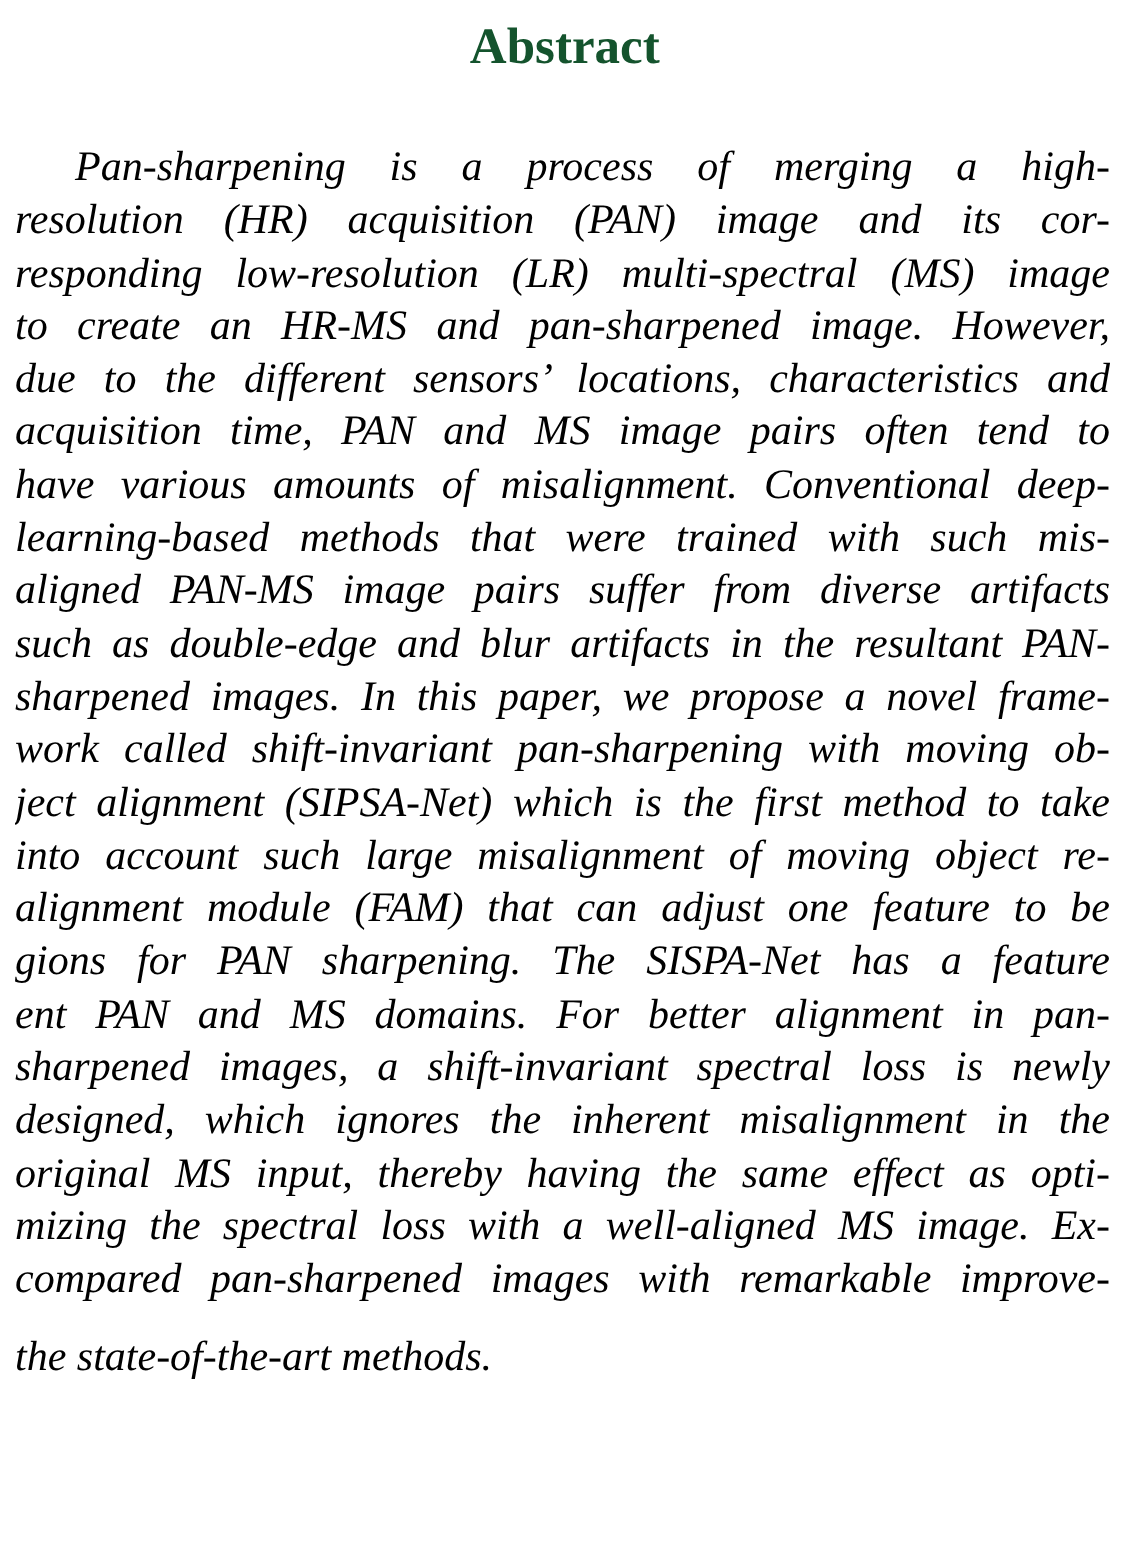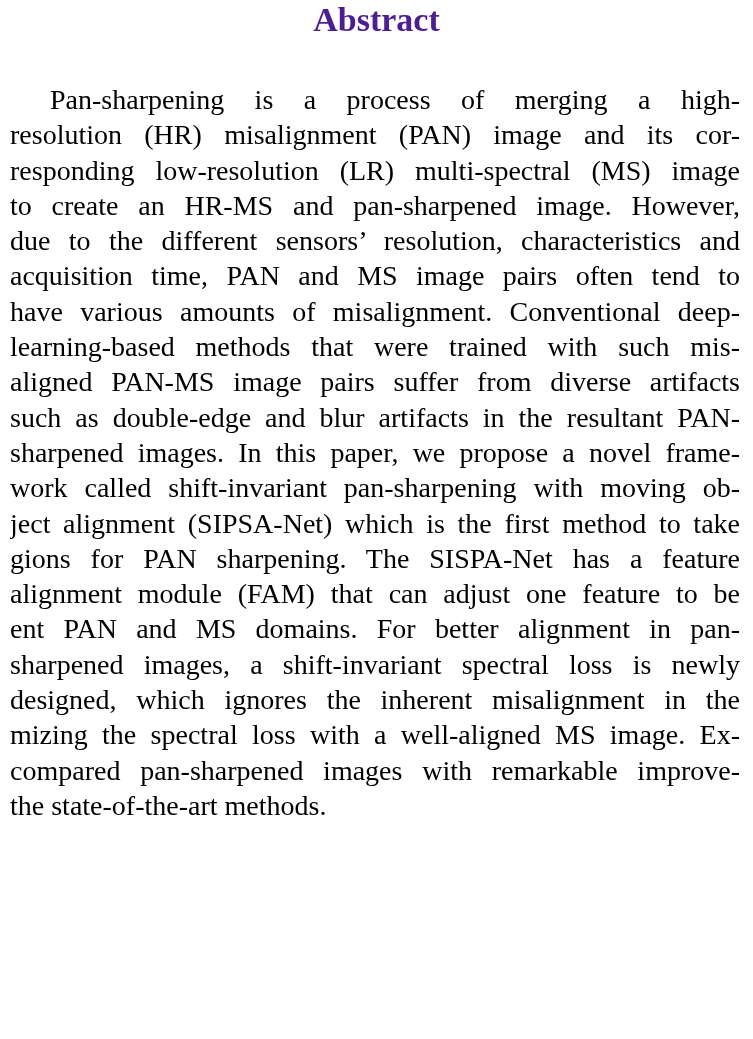"Abstract" .abstract-title { color: #4c1d95 -> #14532d; padding-top: none -> 12px }
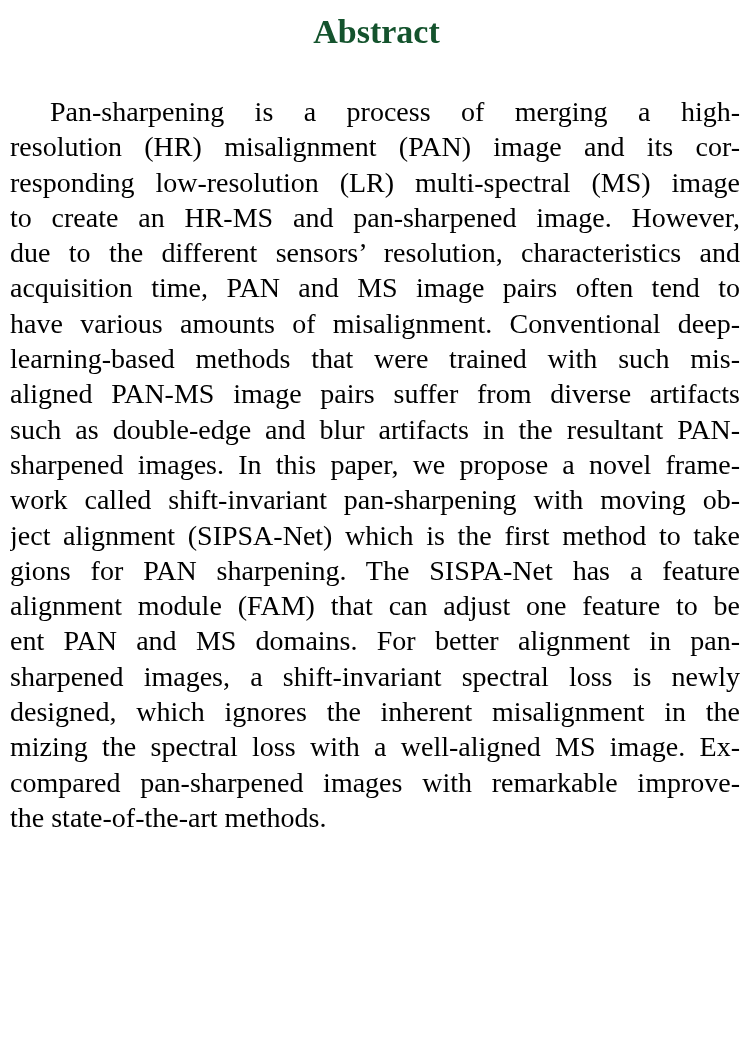"Pan-sharpening is a process of" .abstract-body { font-style: none -> italic }
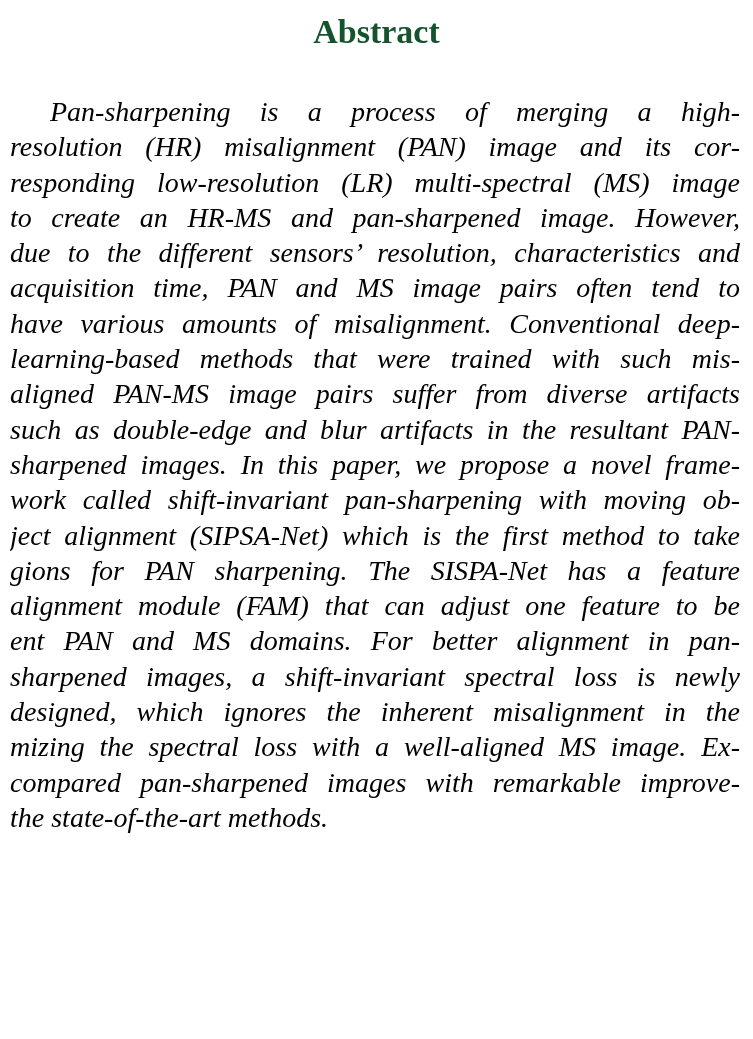"resolution (HR) misalignment (PAN) image" div.line { text: misalignment -> acquisition }
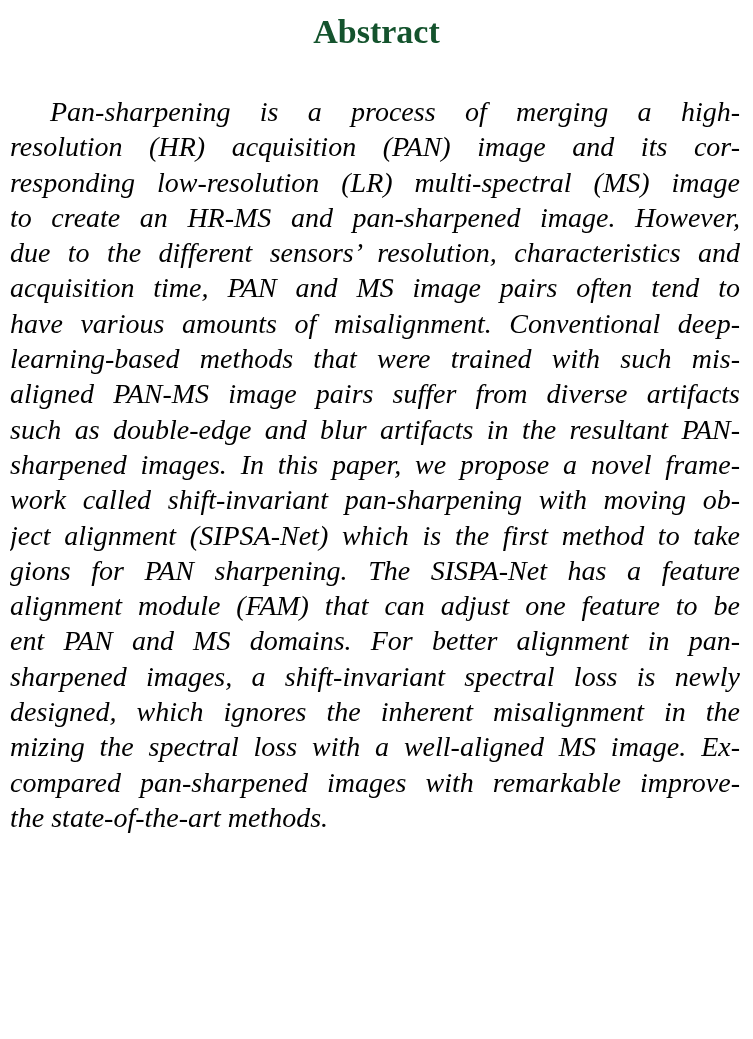"due to the different sensors’" div.line { text: resolution -> locations }
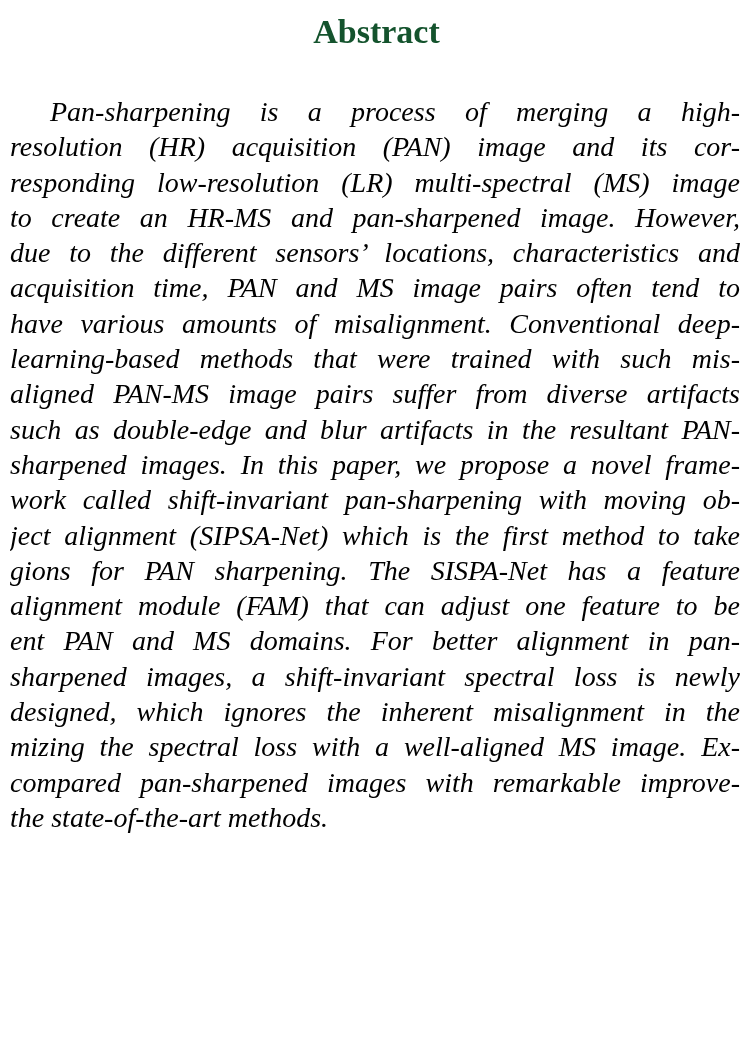"into account such large misalignment" div.line { html: none -> <div>into account such large misalignment of moving object re-</div> }
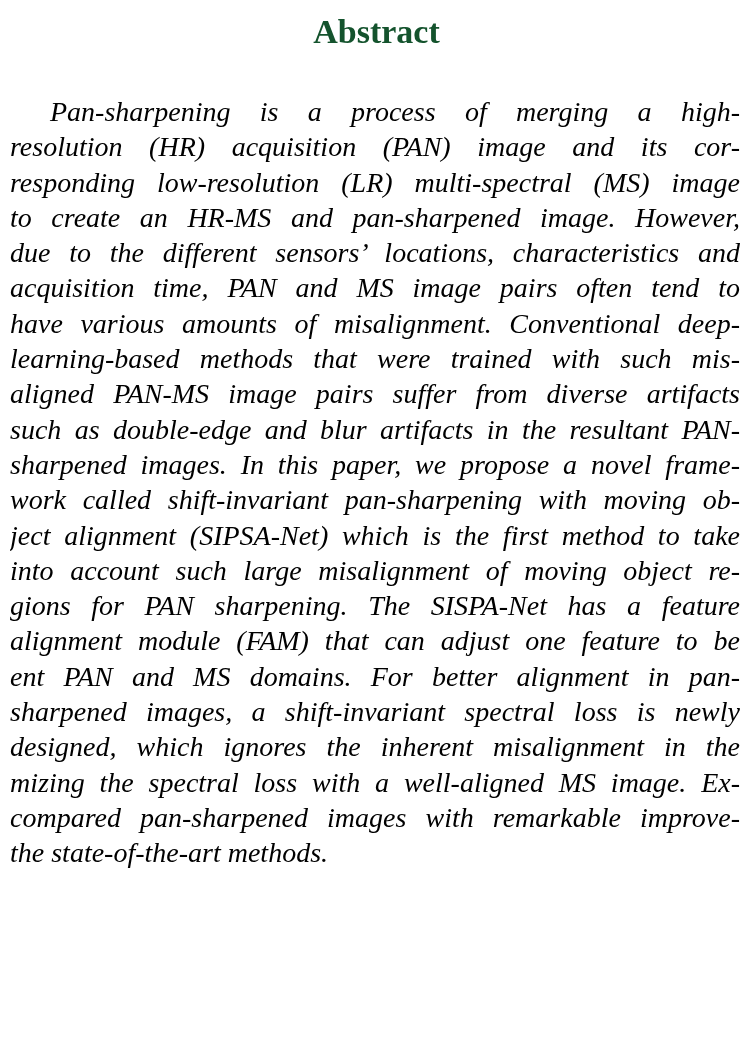"gions for PAN sharpening. The" div.line { order: before "alignment module (FAM) that can" -> after "alignment module (FAM) that can" }
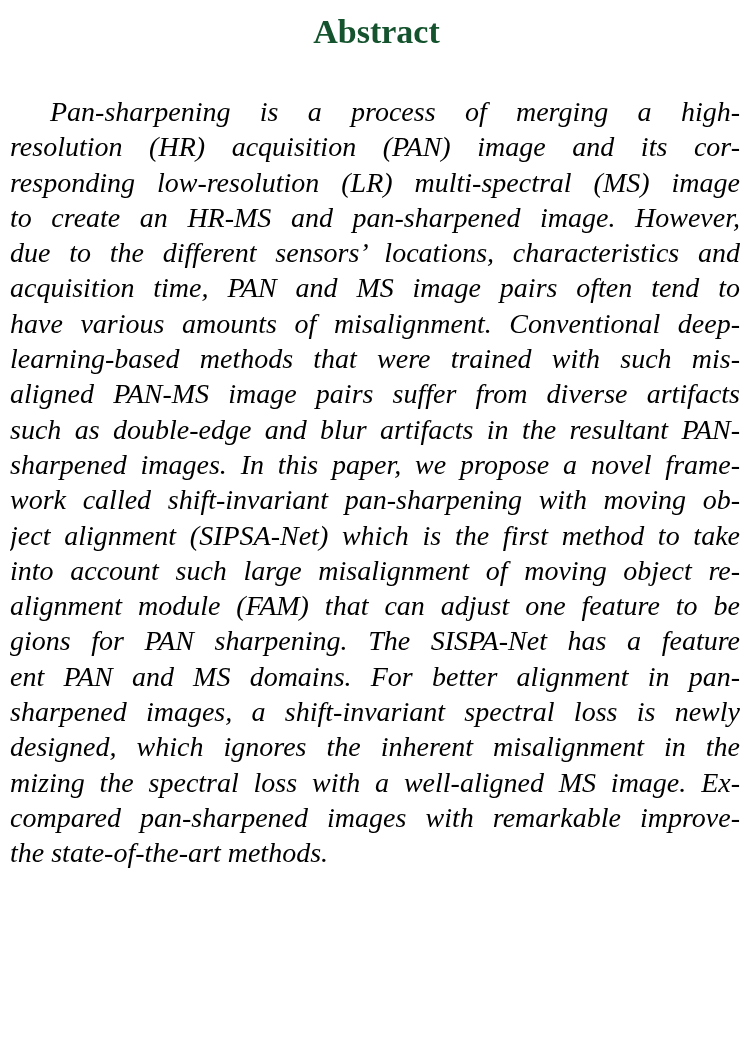"original MS input, thereby having" div.line { html: none -> <div>original MS input, thereby having the same effect as opti-</div> }
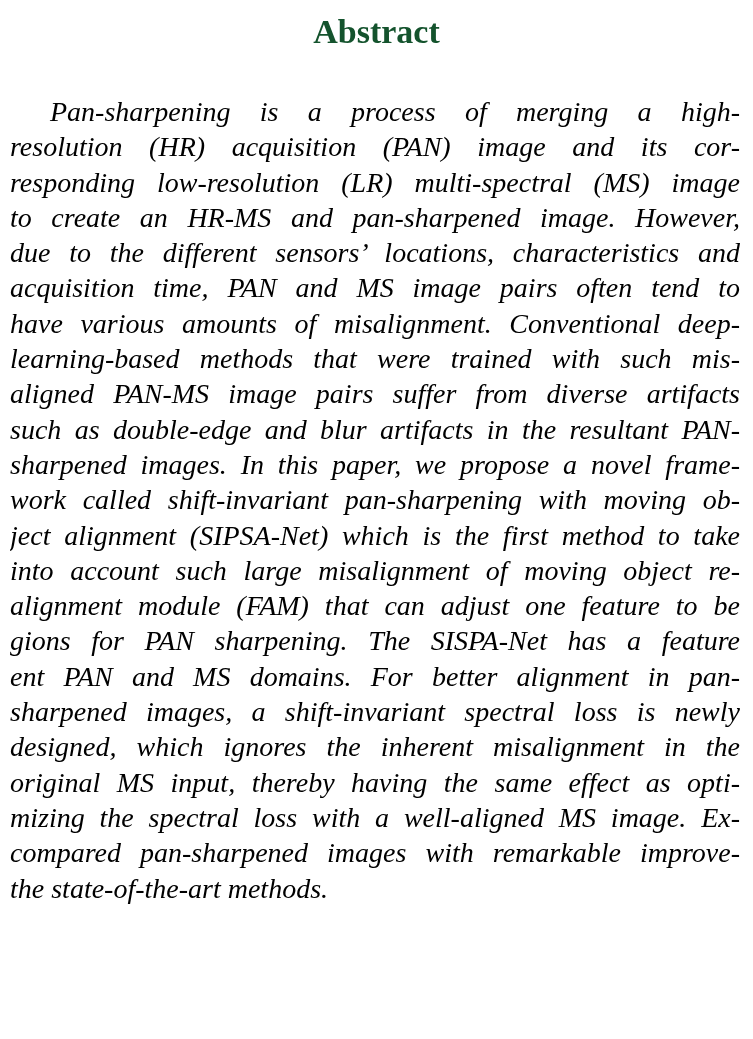"the state-of-the-art methods." .line.last { margin-top: none -> 16px }
